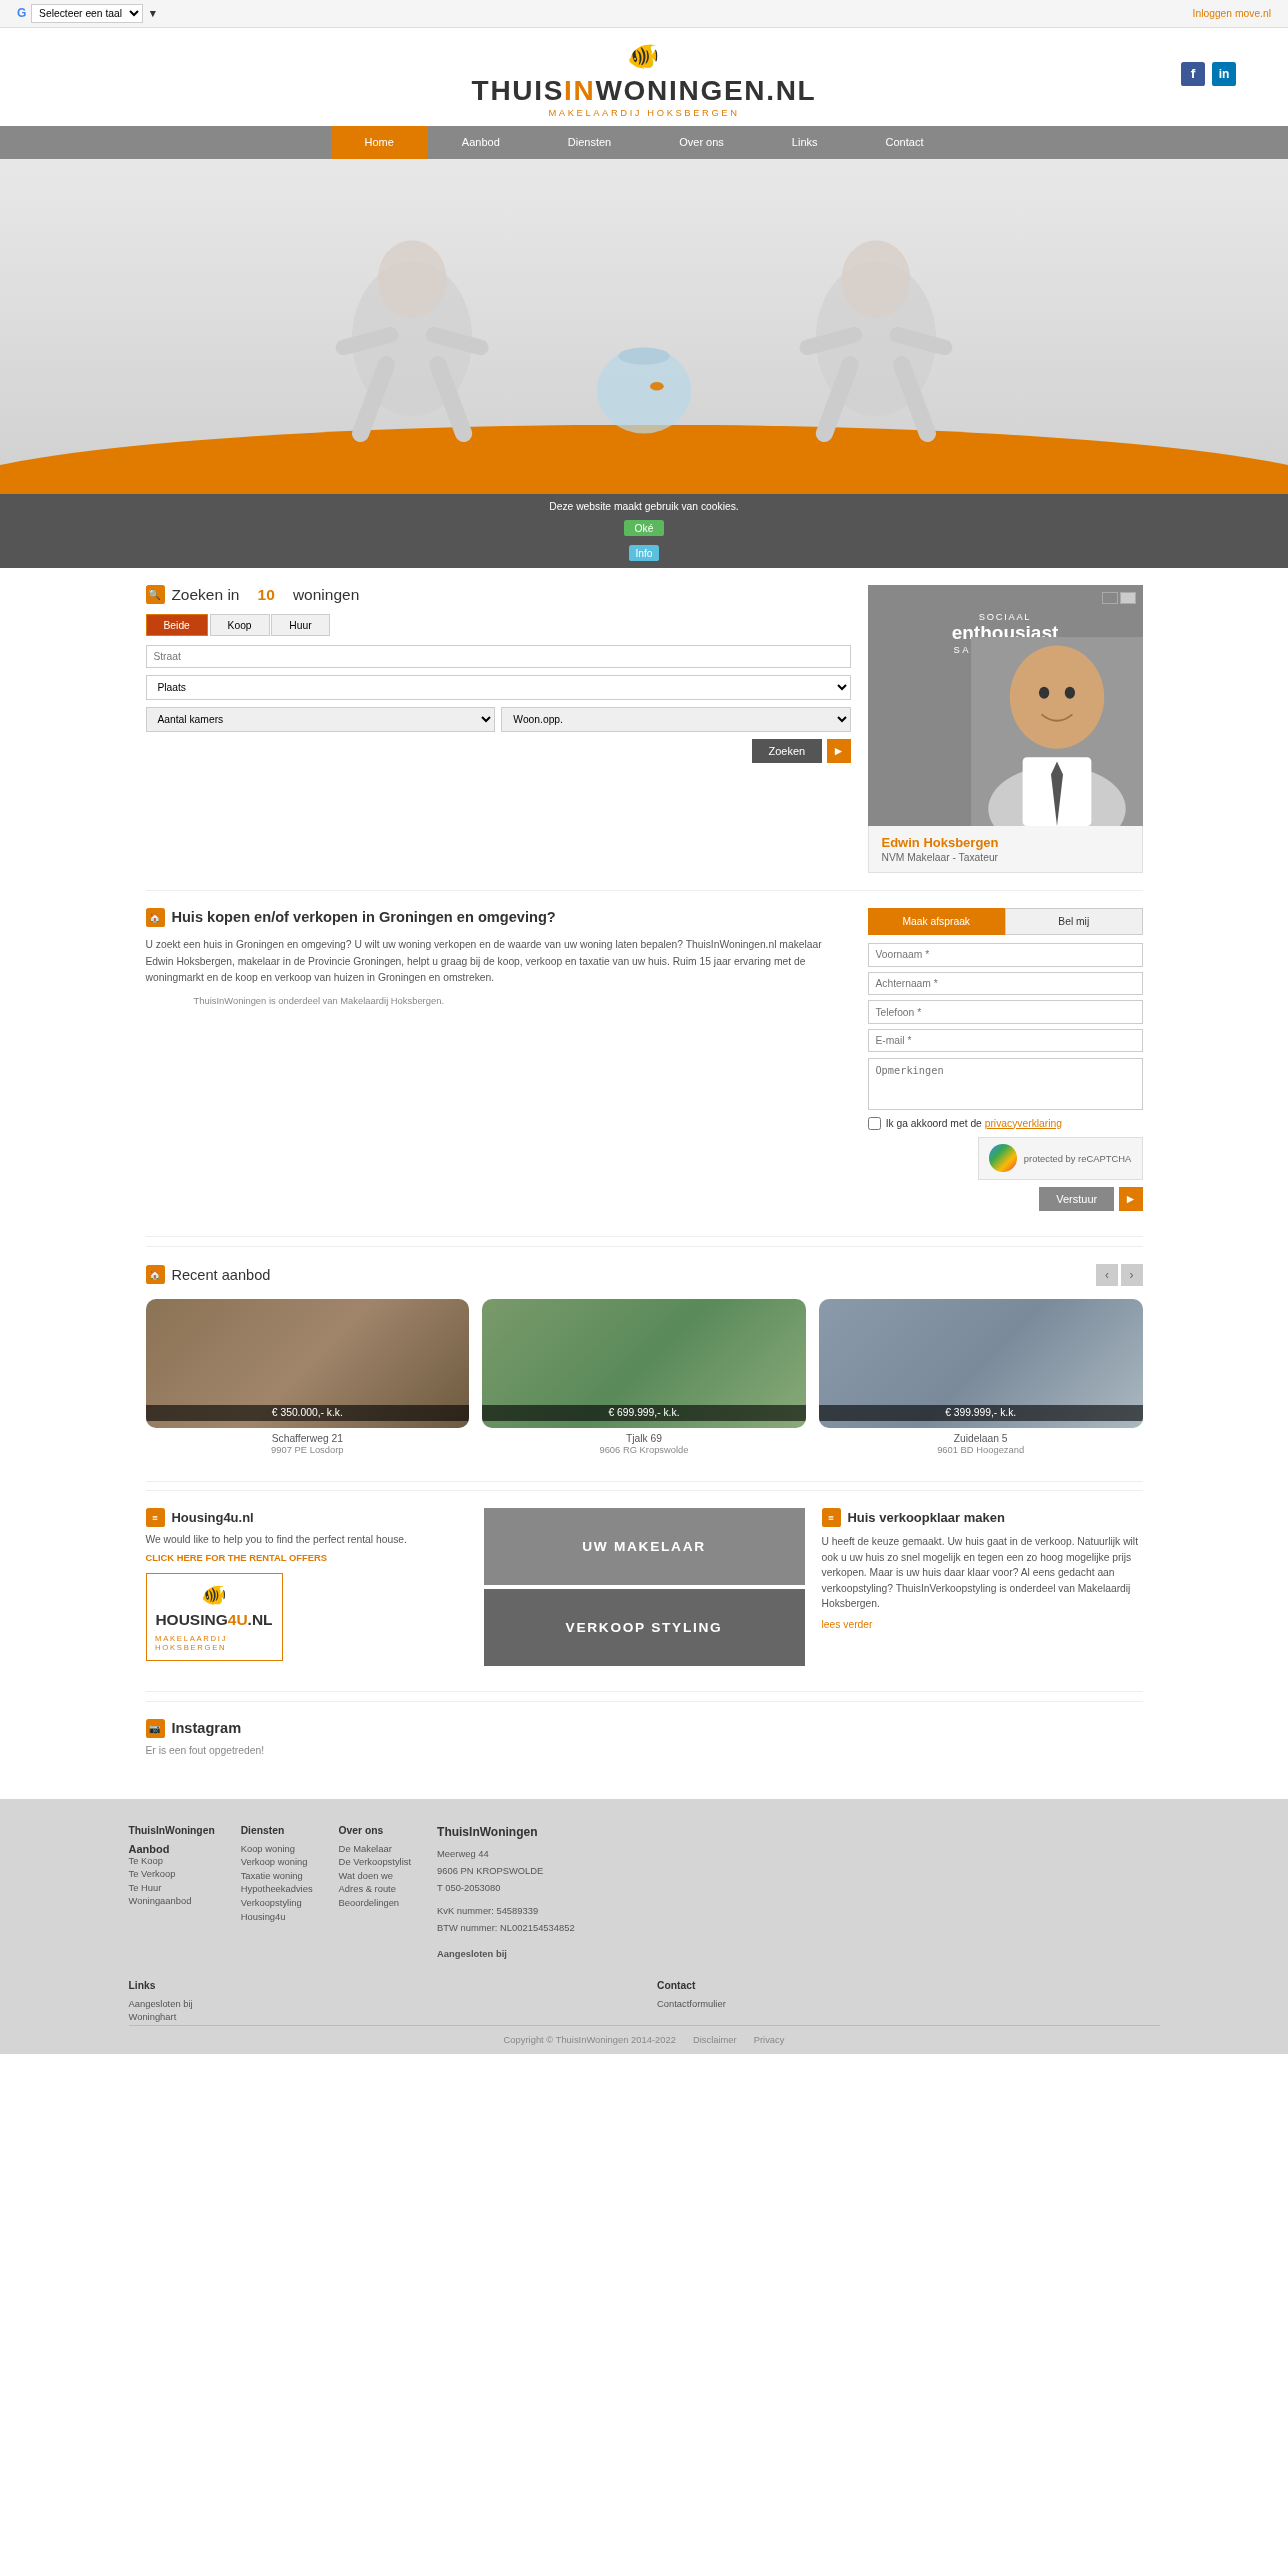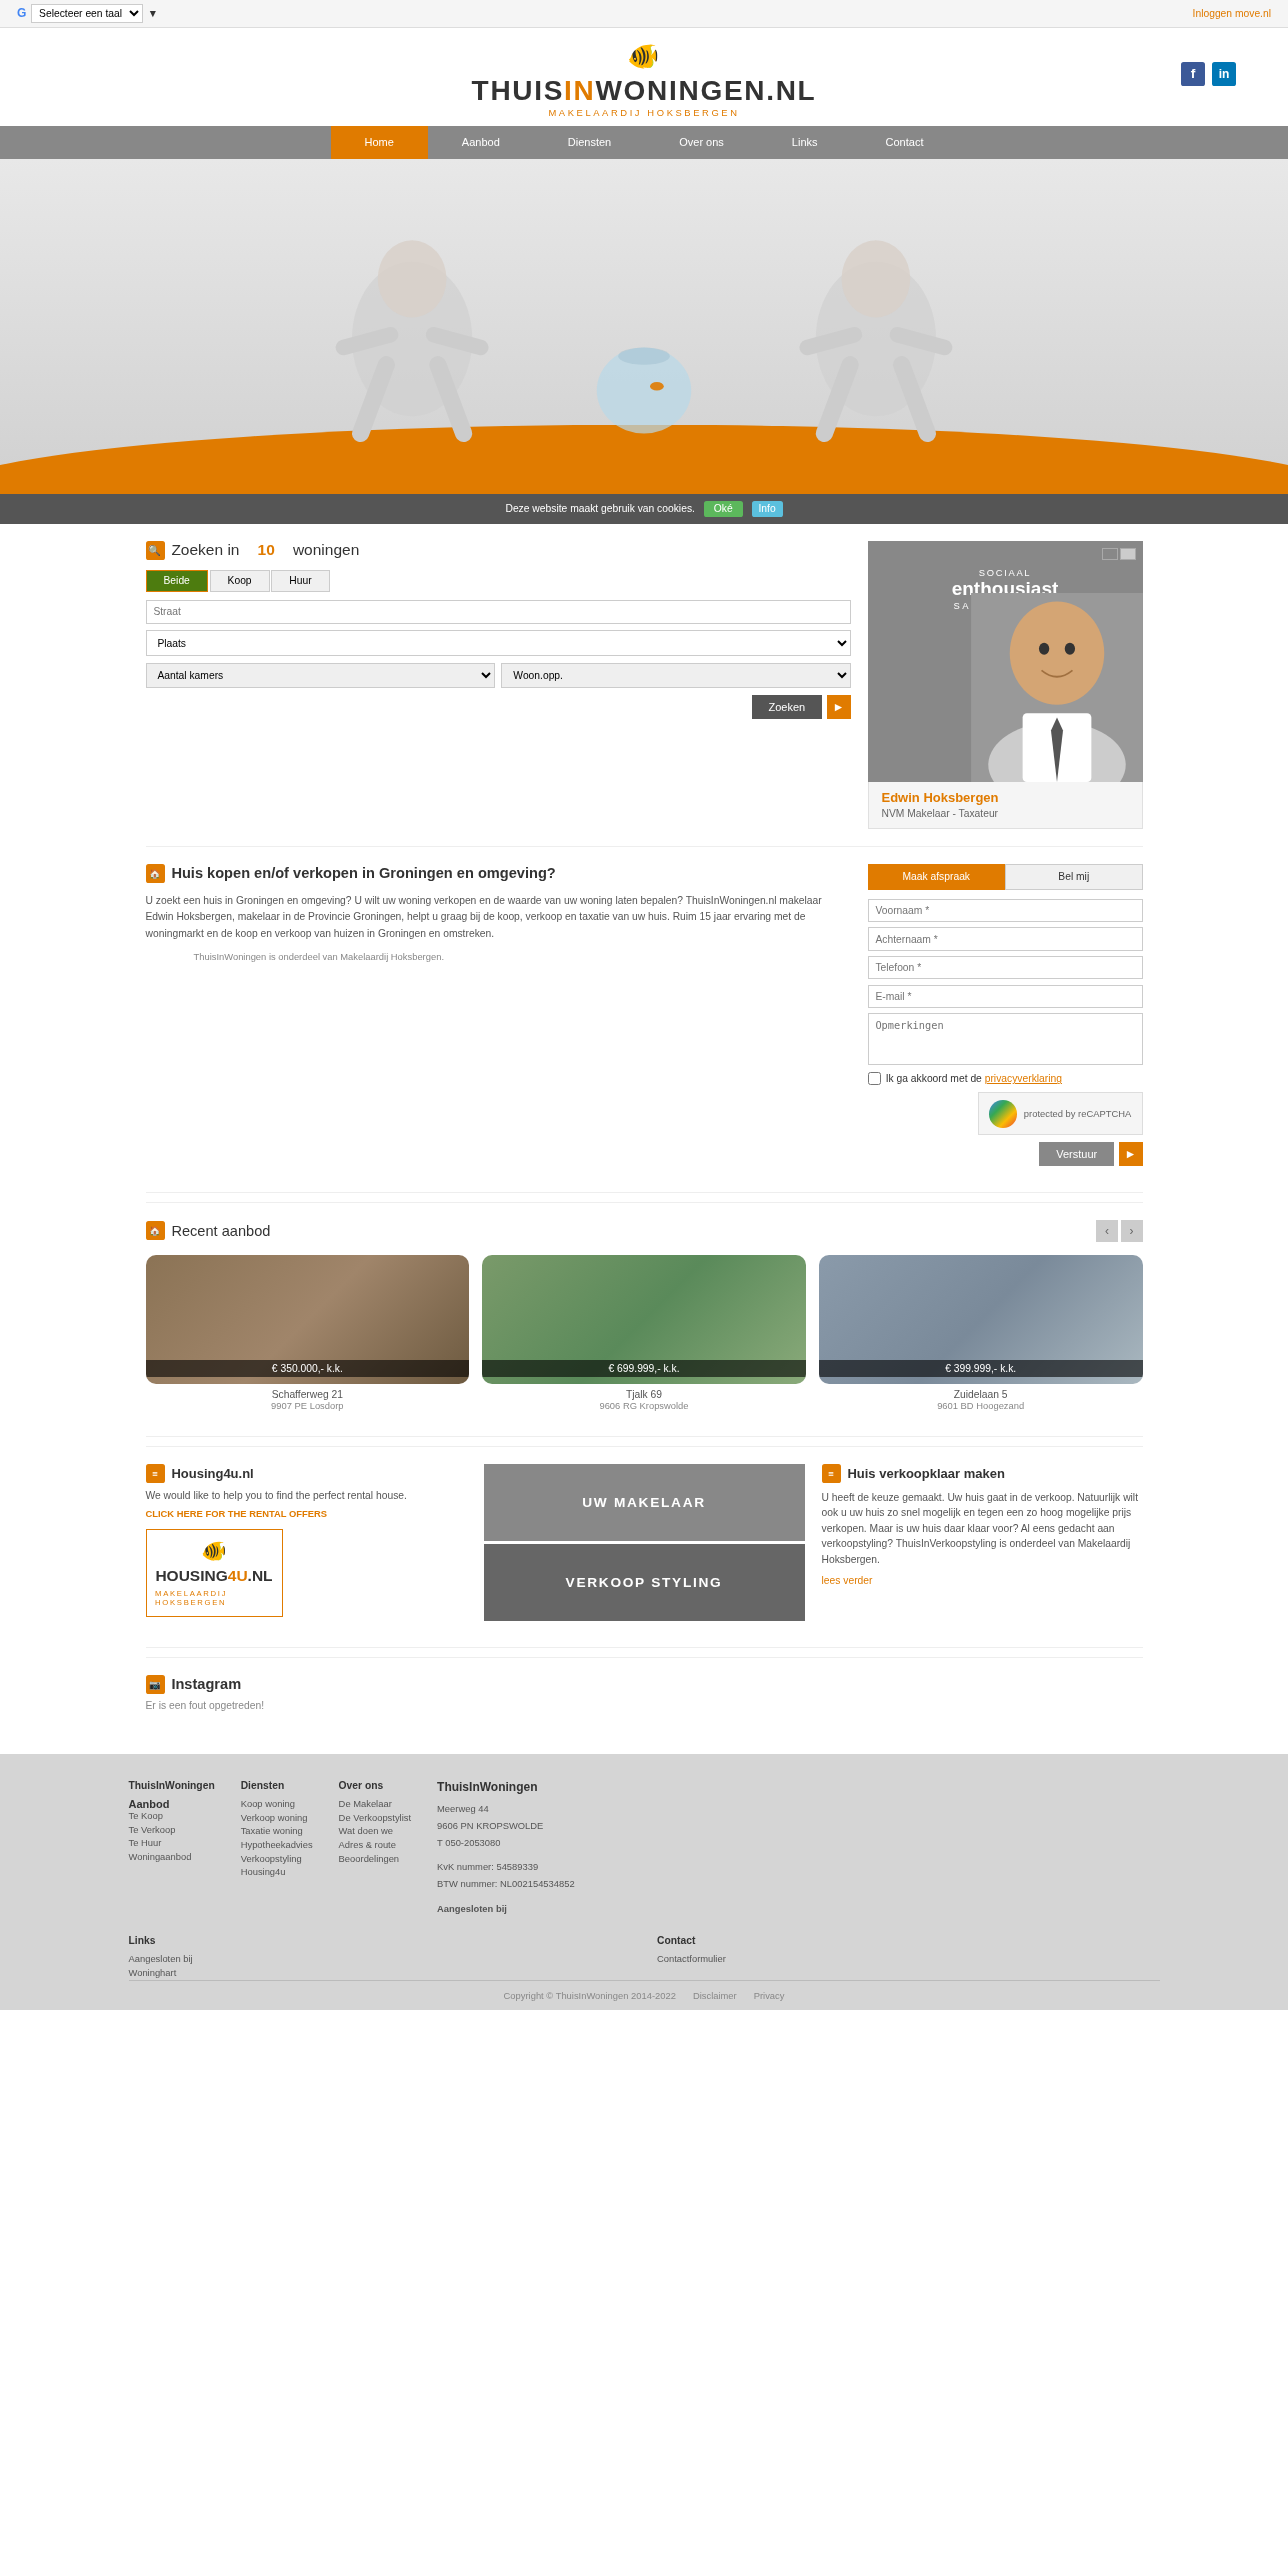"Deze website maakt gebruik van" .cookie-bar { flex-direction: none -> column }
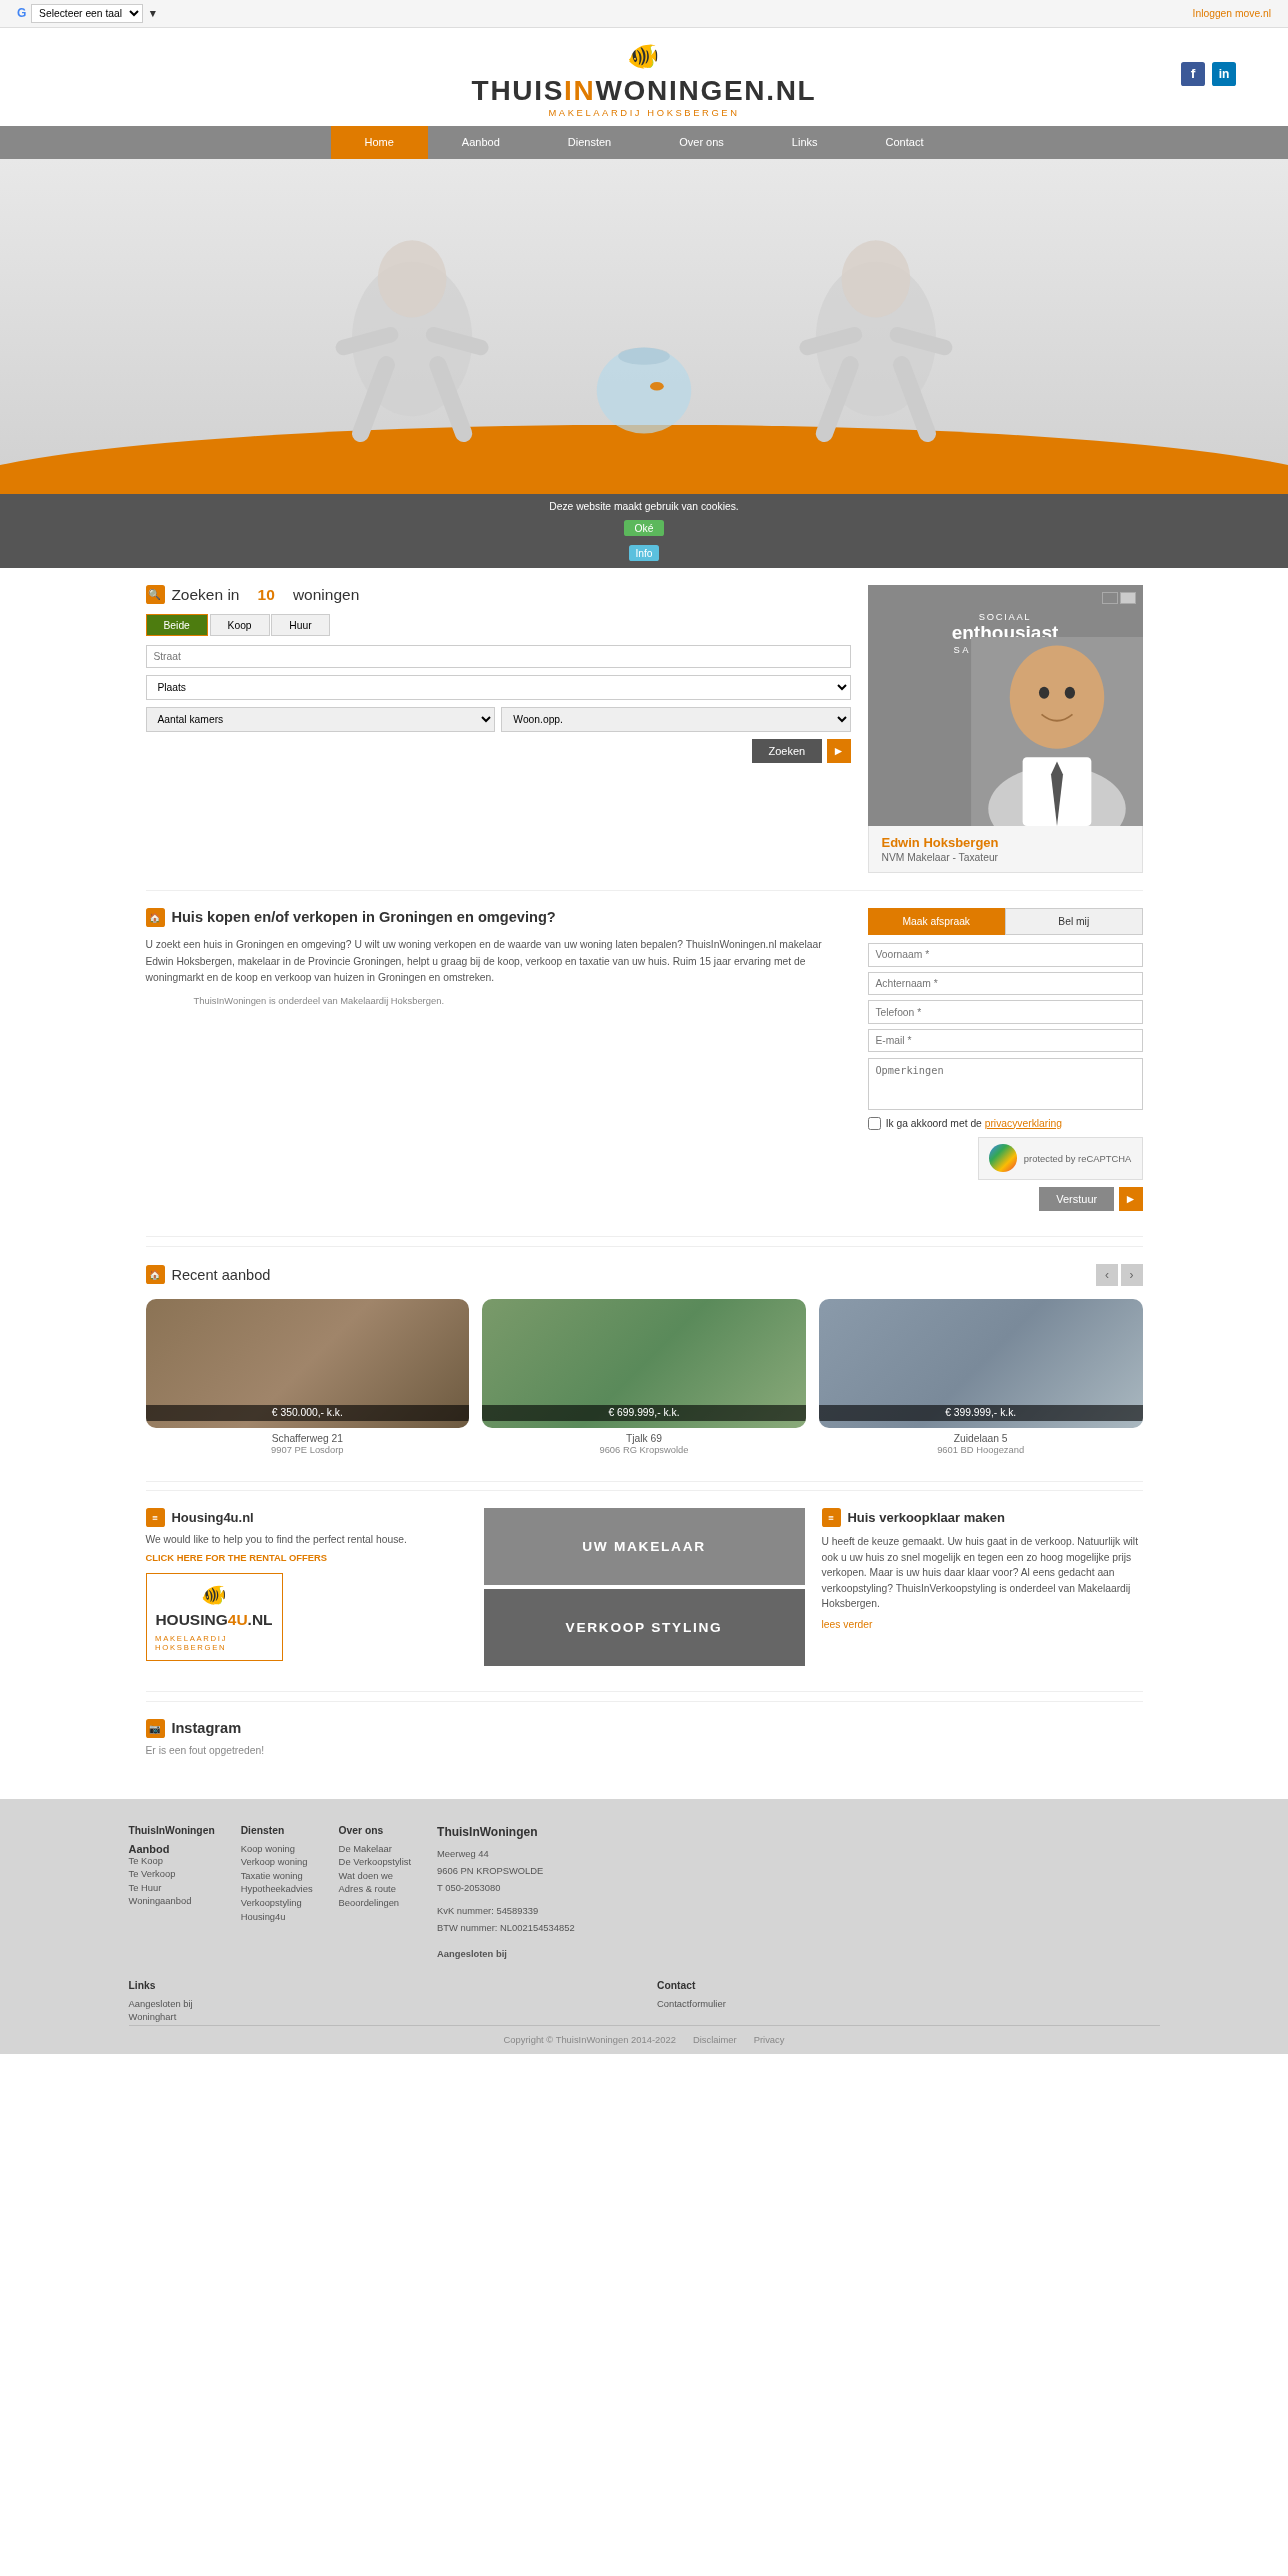"Beide" .search-tab.active { background: #4d7c0f -> #c2410c }
